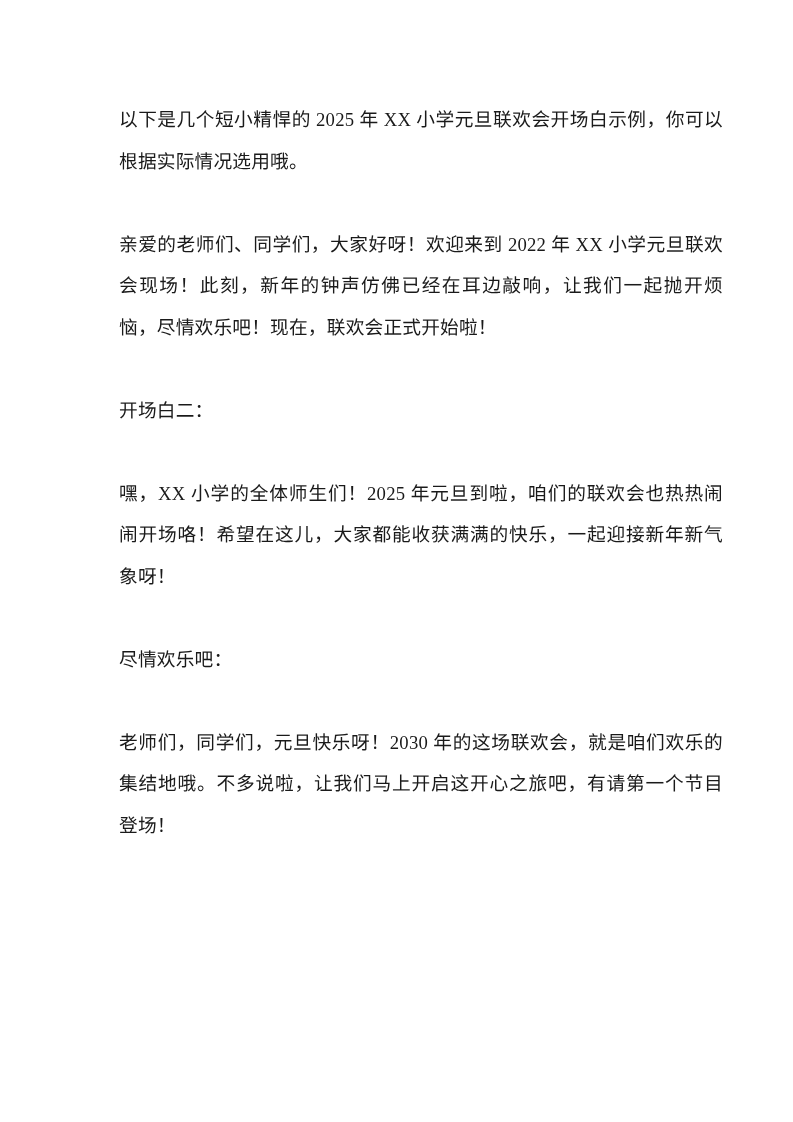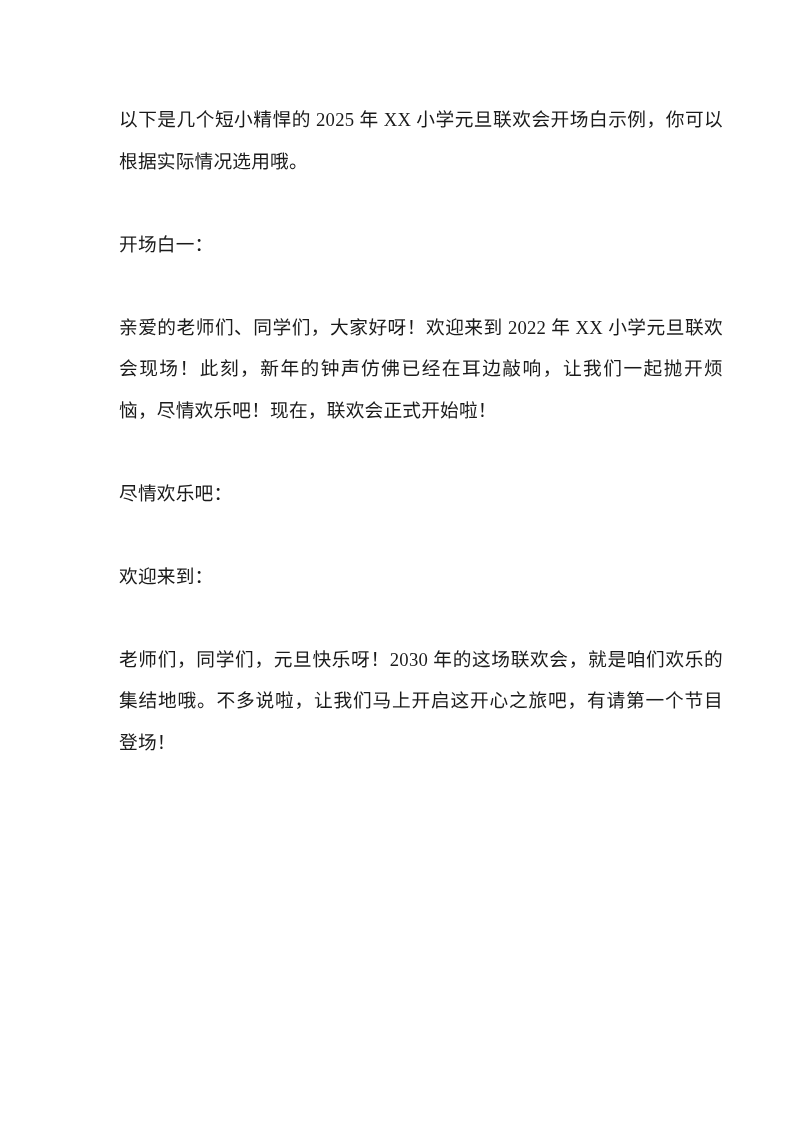"开场白一：" p.para { html: <p>开场白一：</p> -> none }
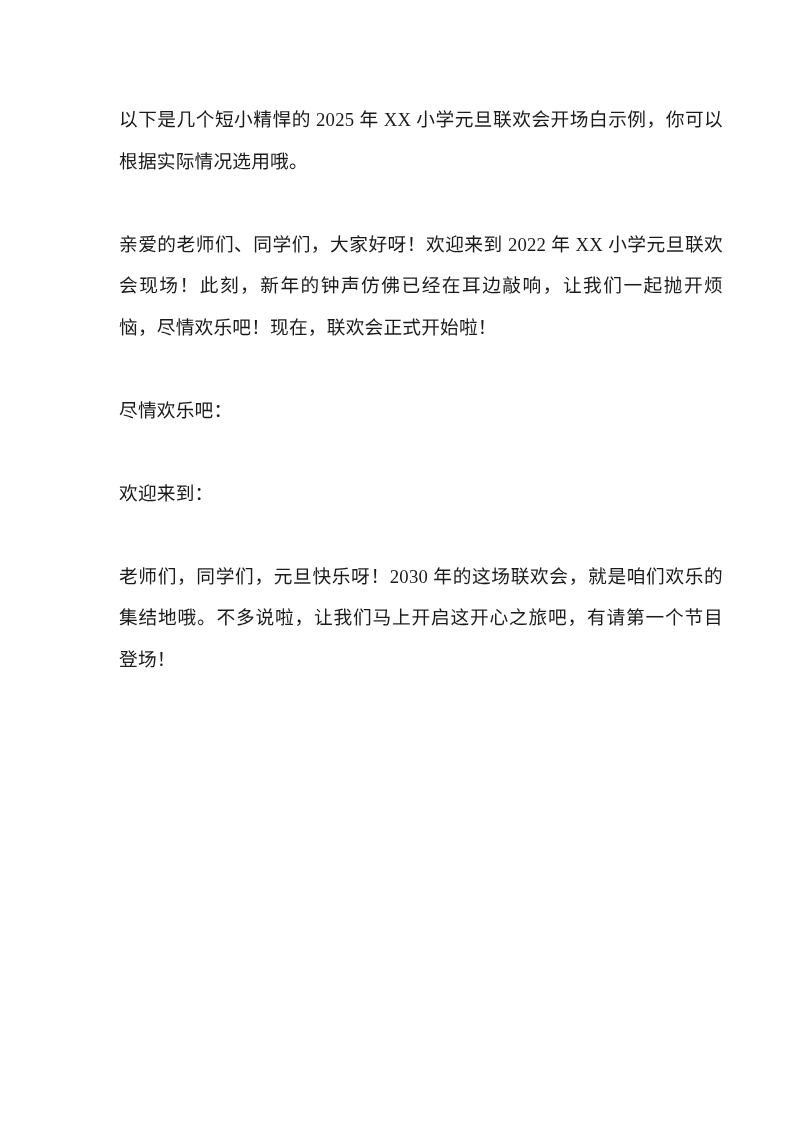"尽情欢乐吧：" p.para { text: 尽情欢乐吧 -> 开场白二 }
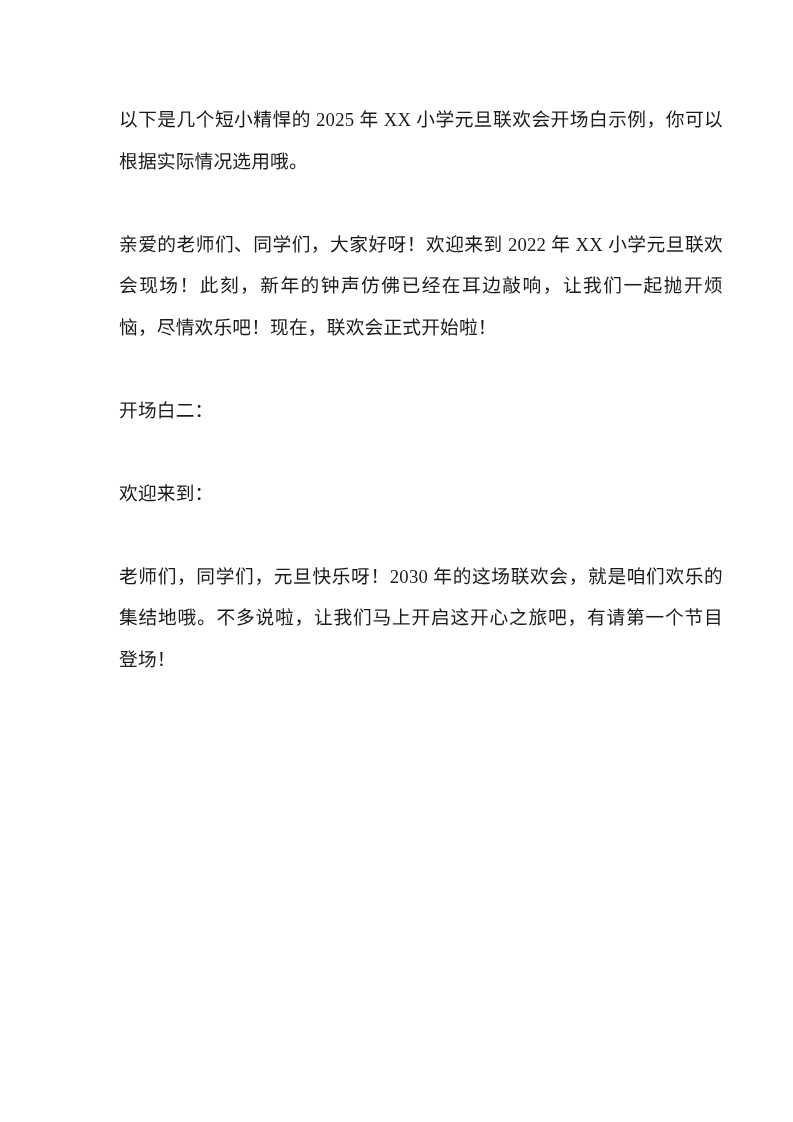"嘿，XX 小学的全体师生们！2025" p.para { html: none -> <p>嘿，XX 小学的全体师生们！2025 年元旦到啦，咱们的联欢会也热热闹闹开场咯！希望在这儿，大家都能收获满满的快乐，一起迎接新年新气象呀！</p> }
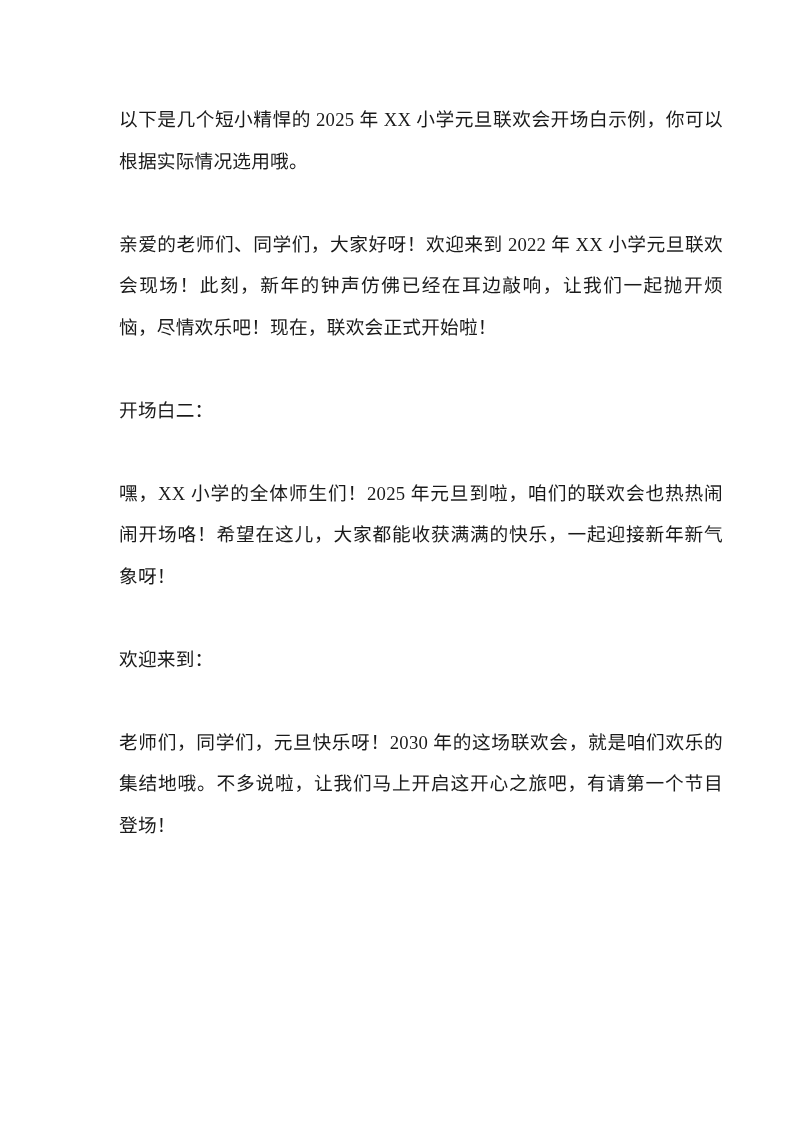"欢迎来到：" p.para { text: 欢迎来到 -> 尽情欢乐吧 }
